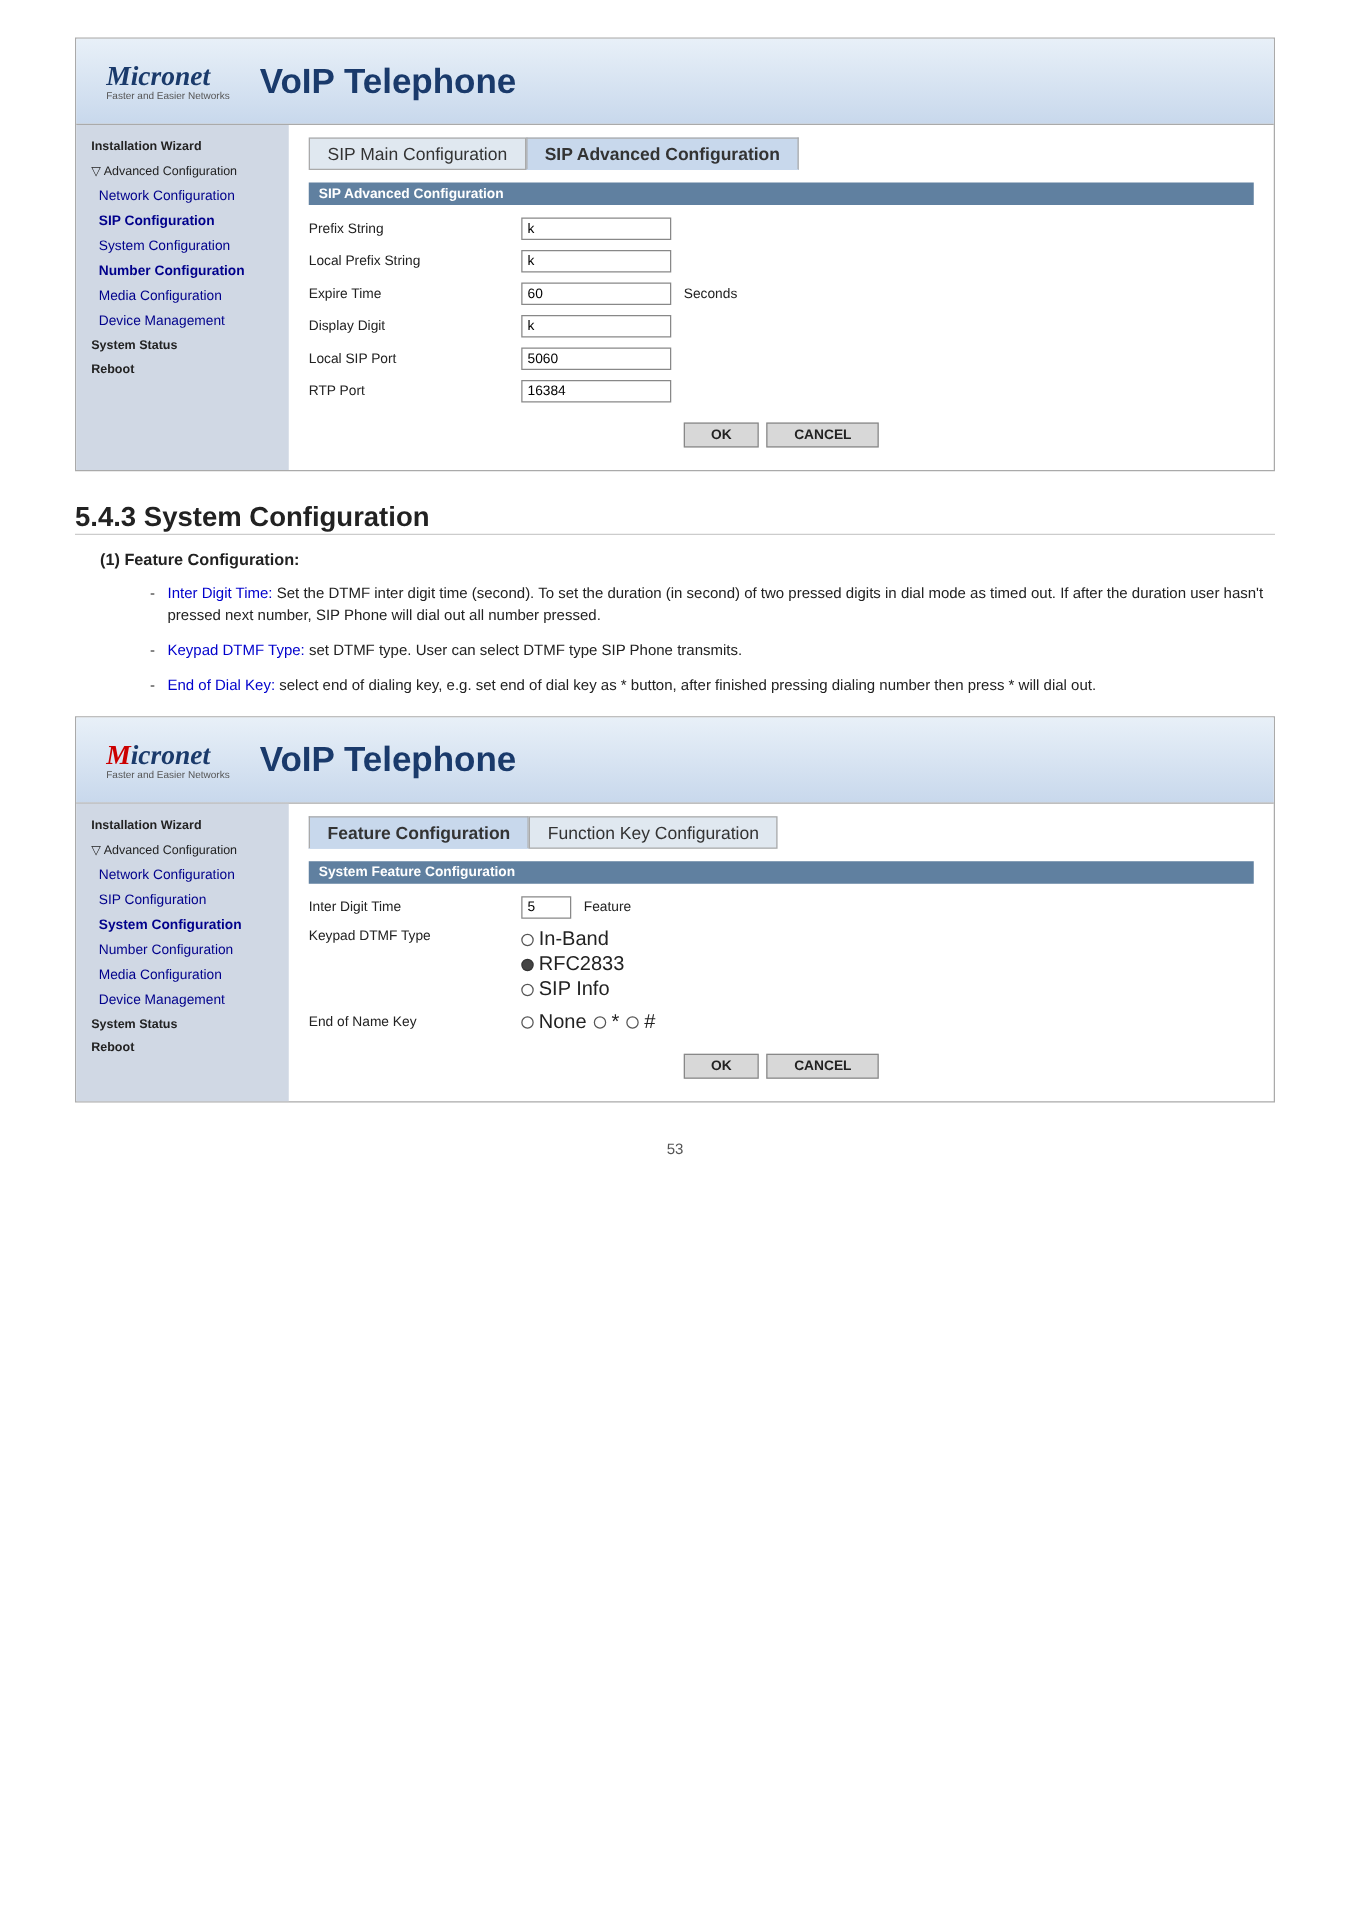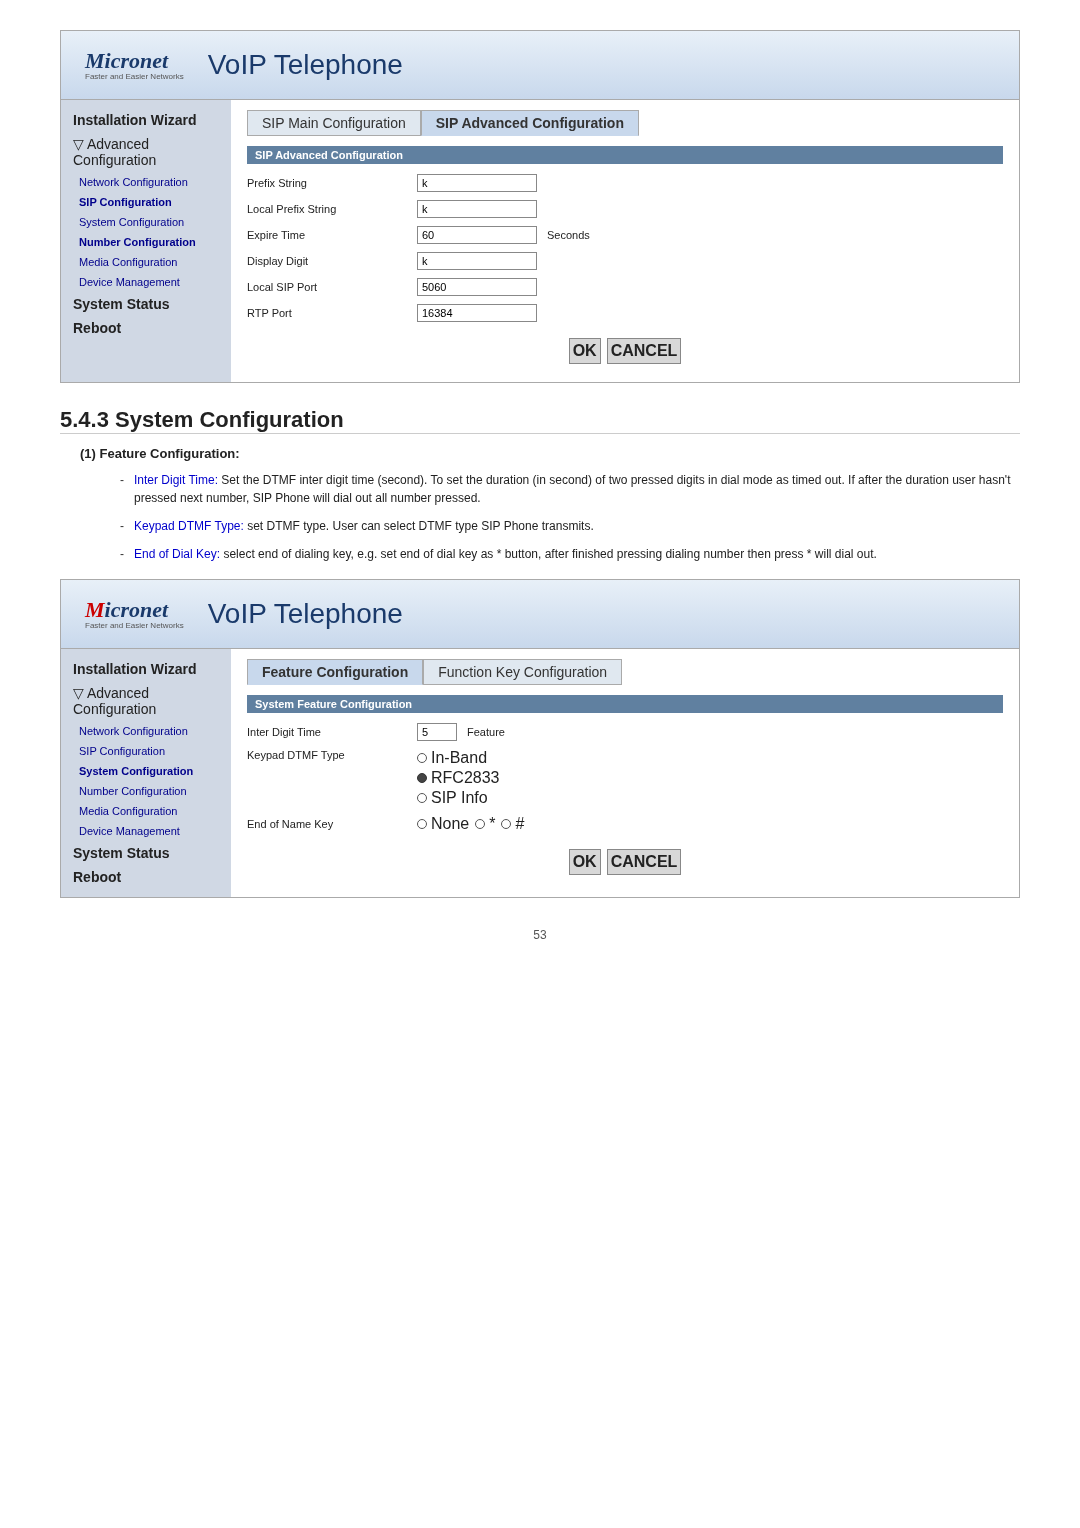"VoIP Telephone" .voip-title { font-weight: normal -> bold }
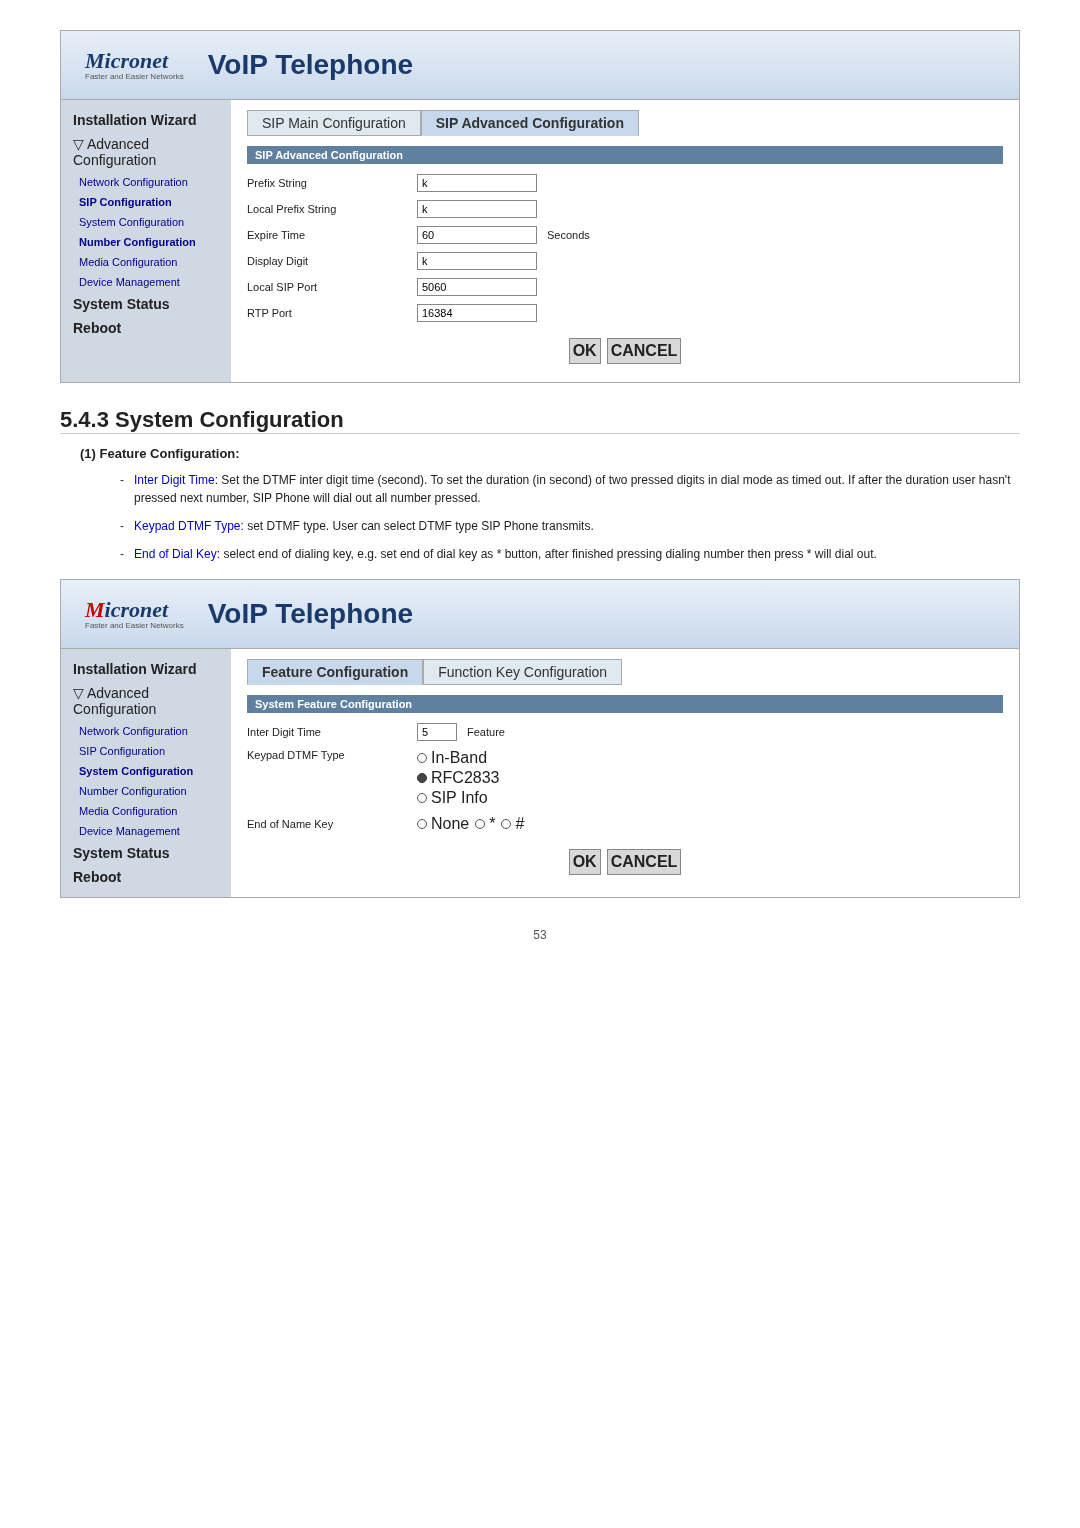"Installation Wizard" .sidebar-item { font-size: 14px -> 10px }
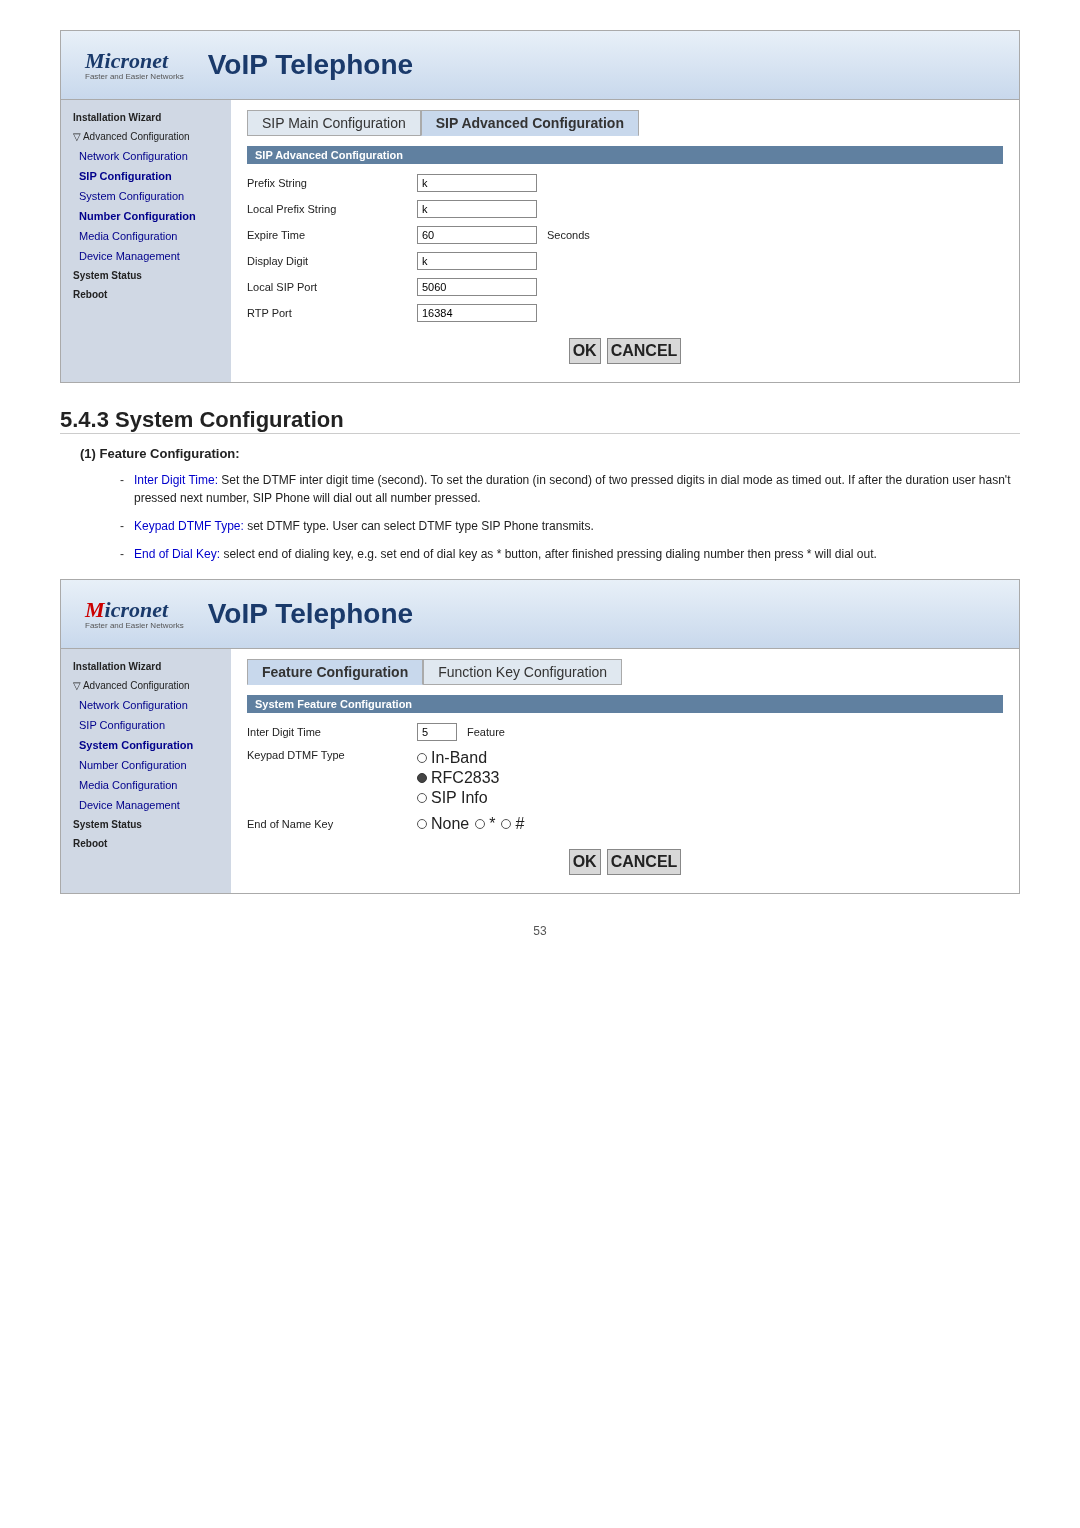"OK" .btn { font-size: 16px -> 11px; padding: 3px 3px -> 3px 21px }
